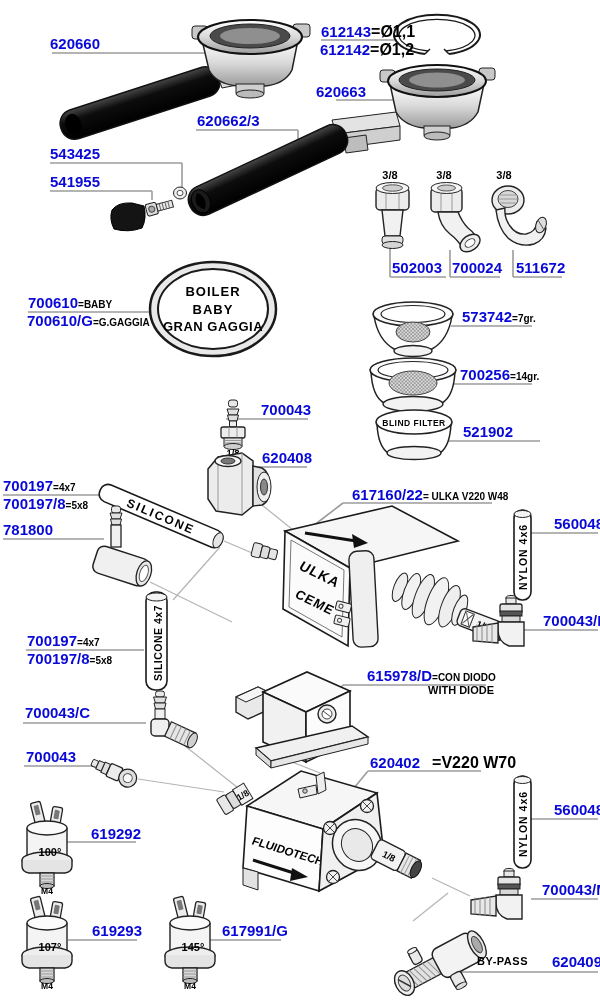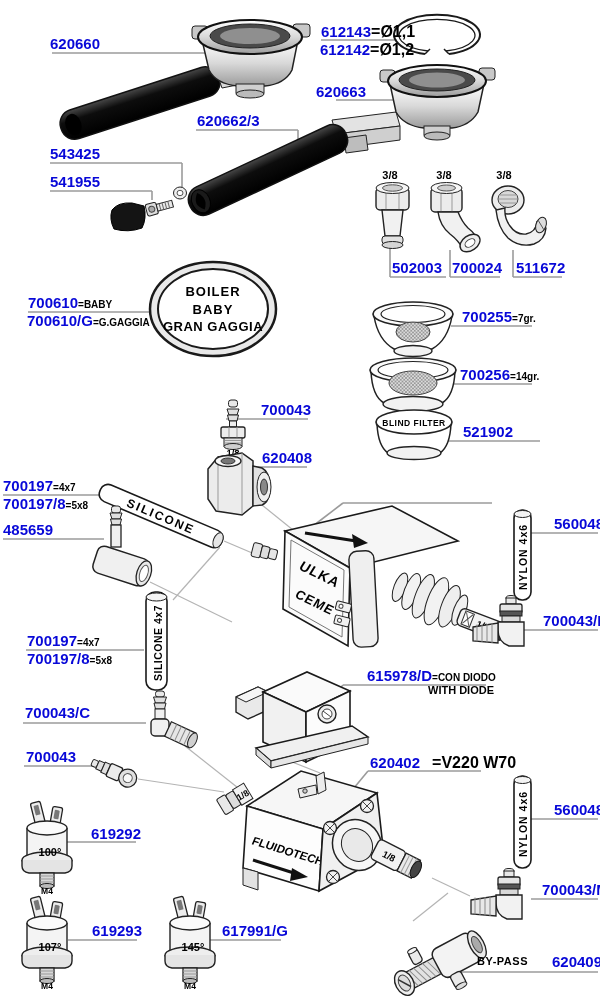"700255" span { text: 700255 -> 573742 }
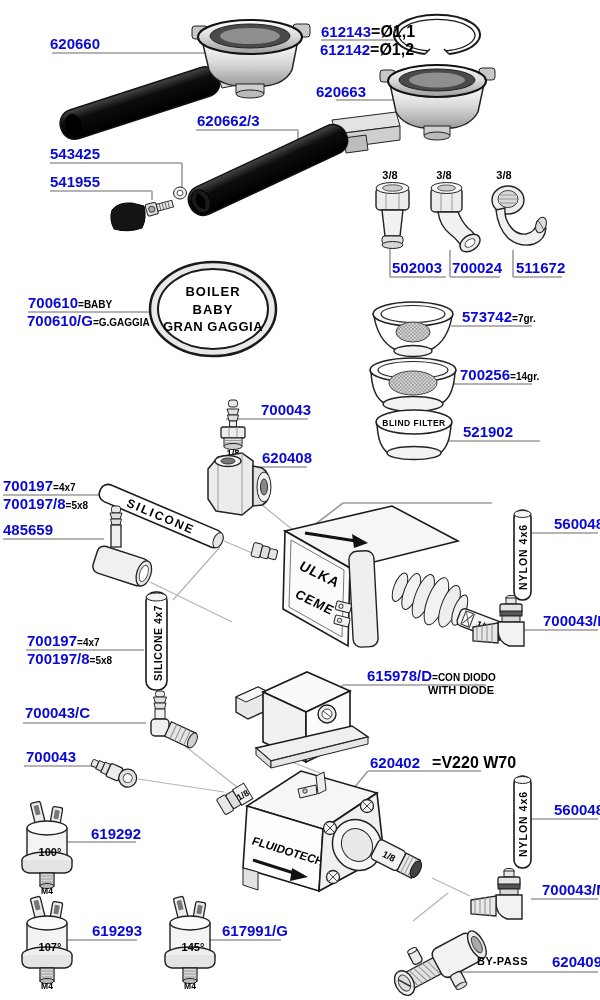"617160/22= ULKA V220 W48" div.plbl { html: none -> <div><span>617160/22</span><span>= ULKA V220 W48</span></div> }
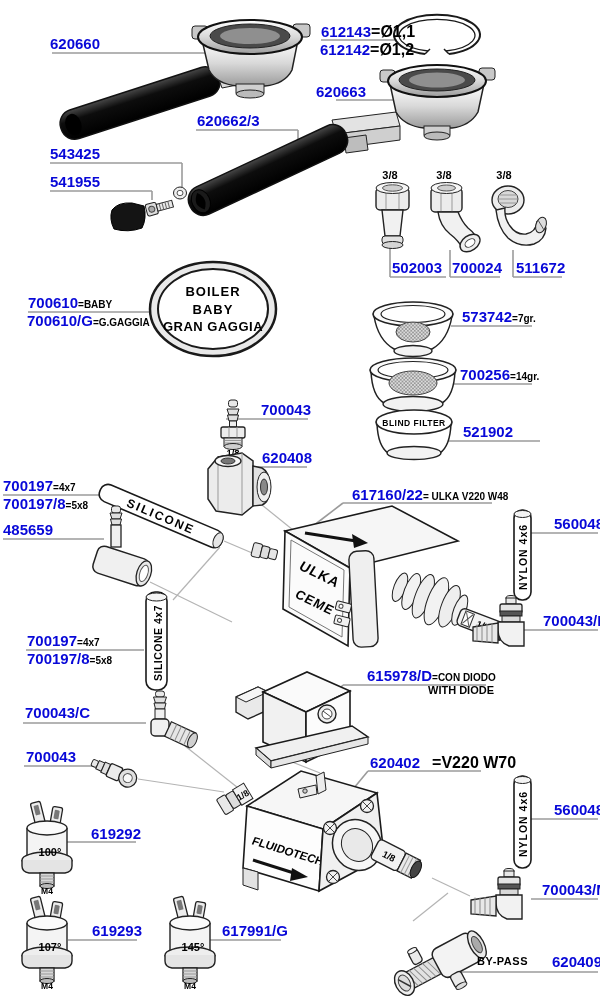"485659" span { text: 485659 -> 781800 }
